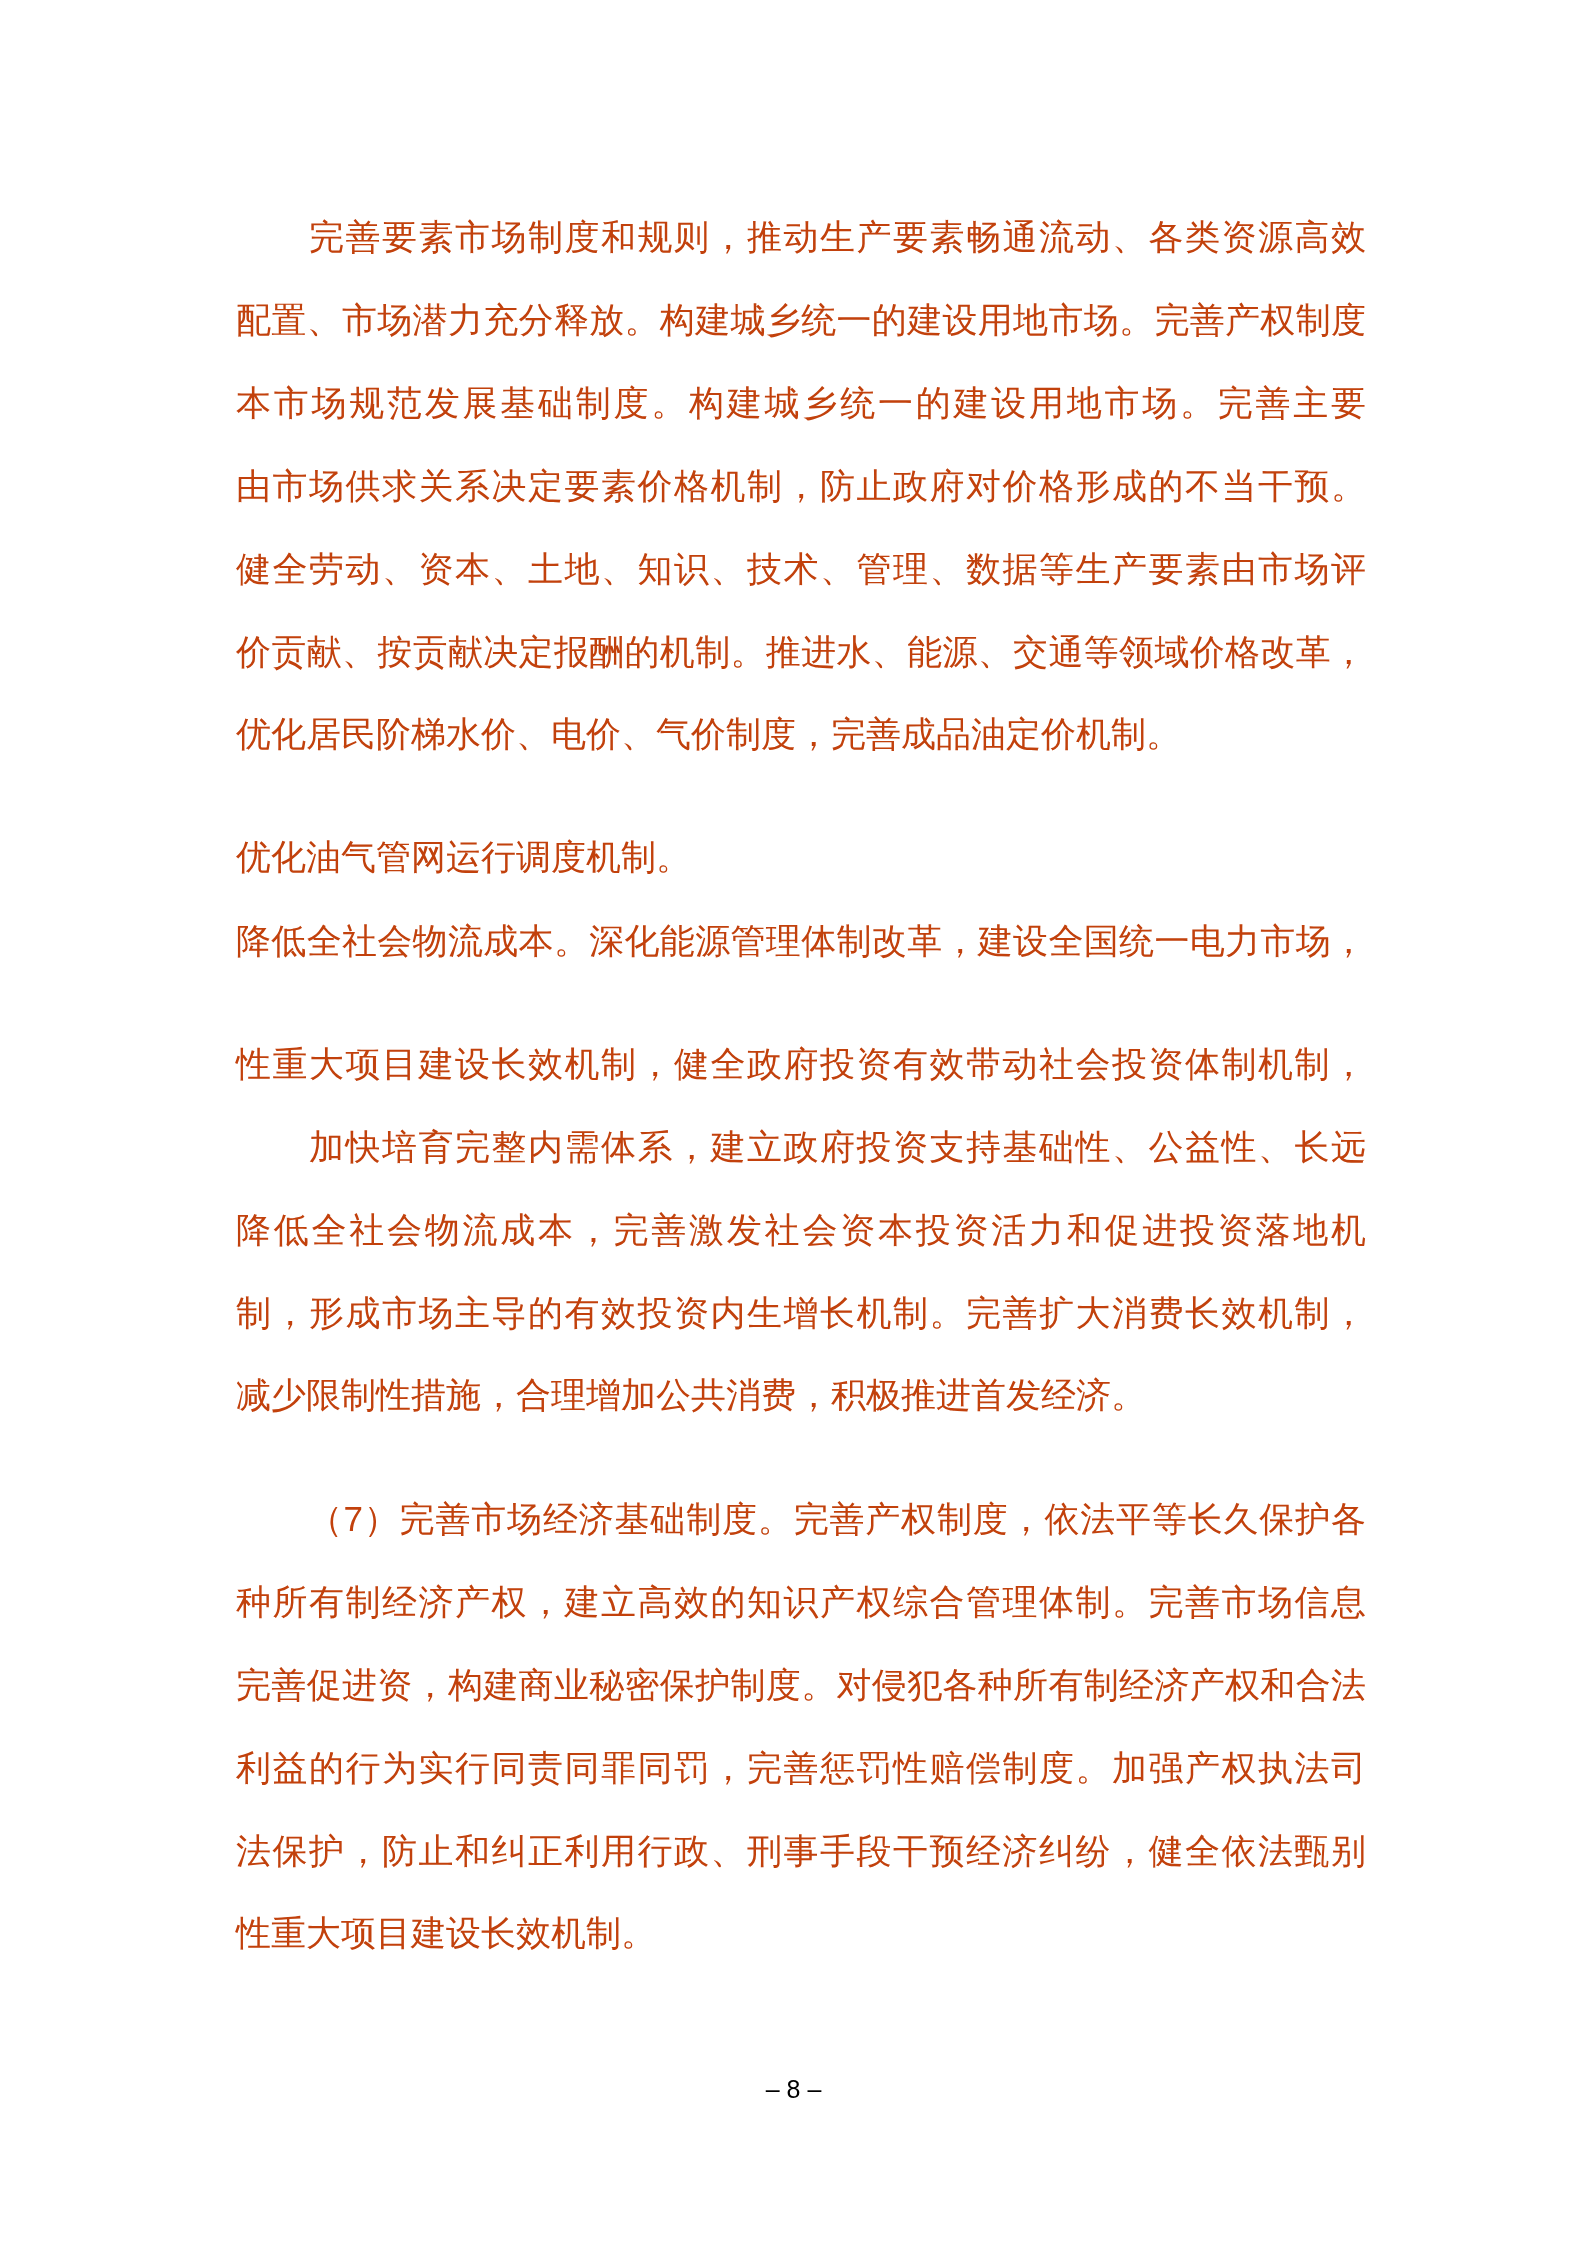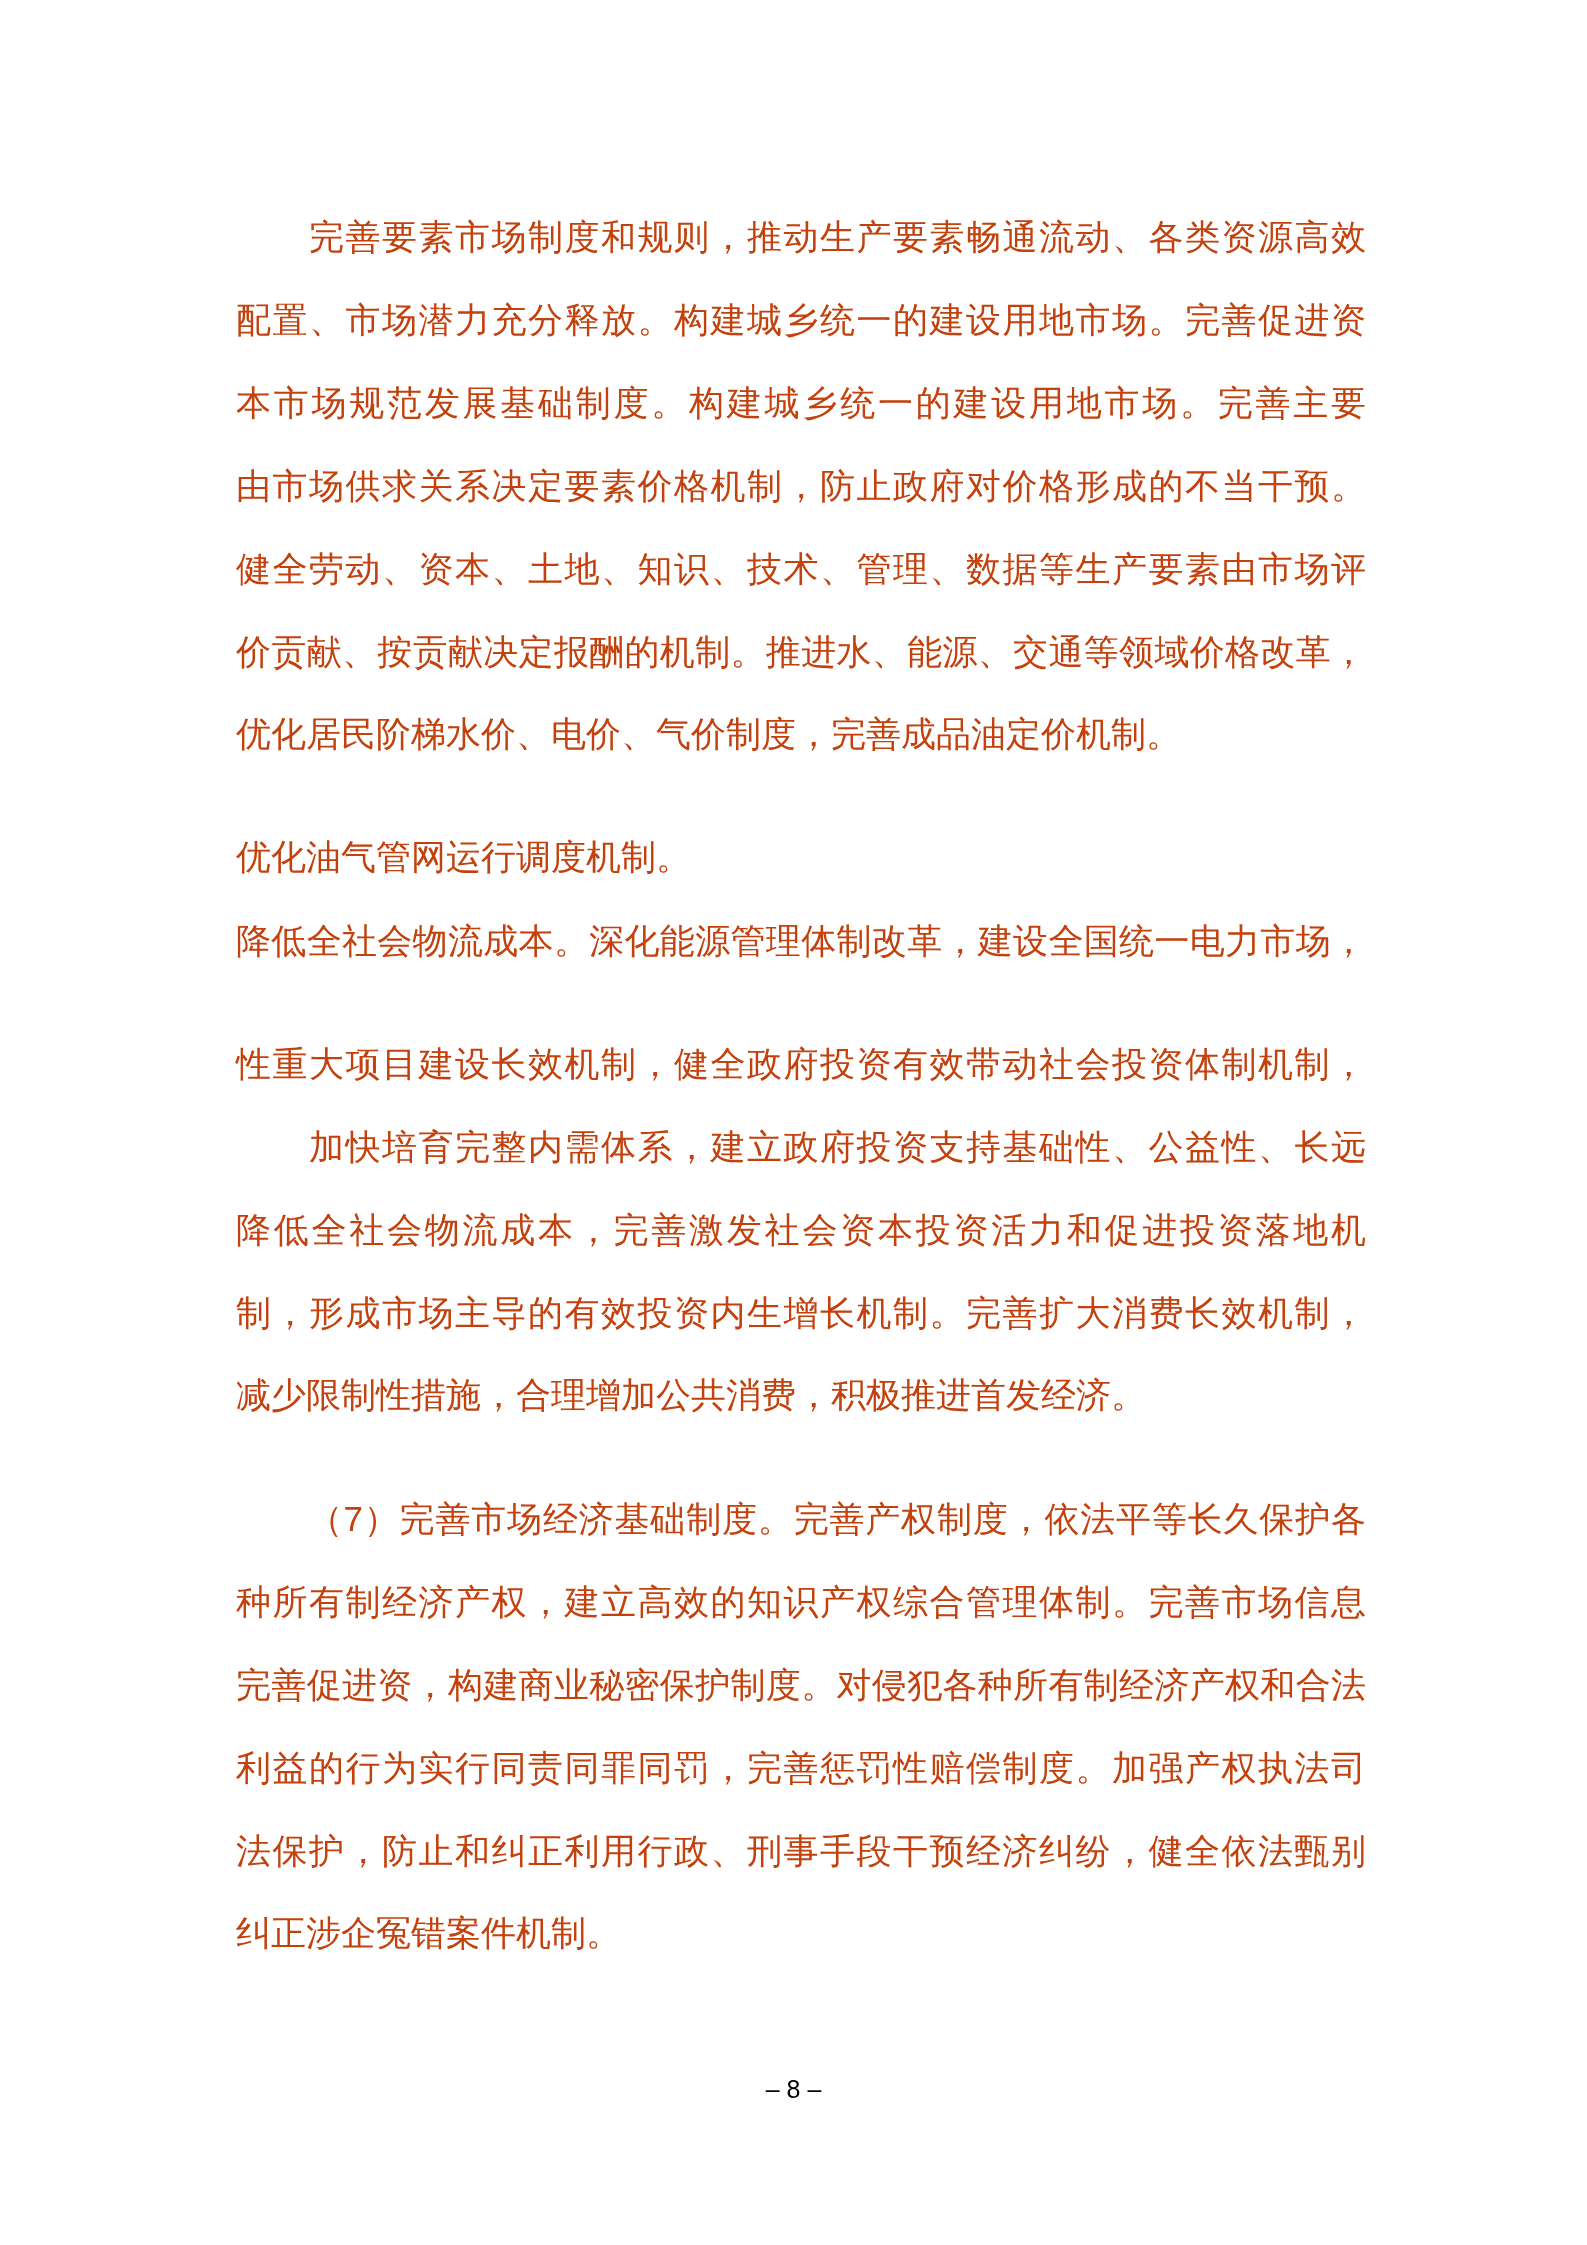"配置、市场潜力充分释放。构建城乡统一的建设用地市场。完善促进资" div.line { text: 促进资 -> 产权制度 }
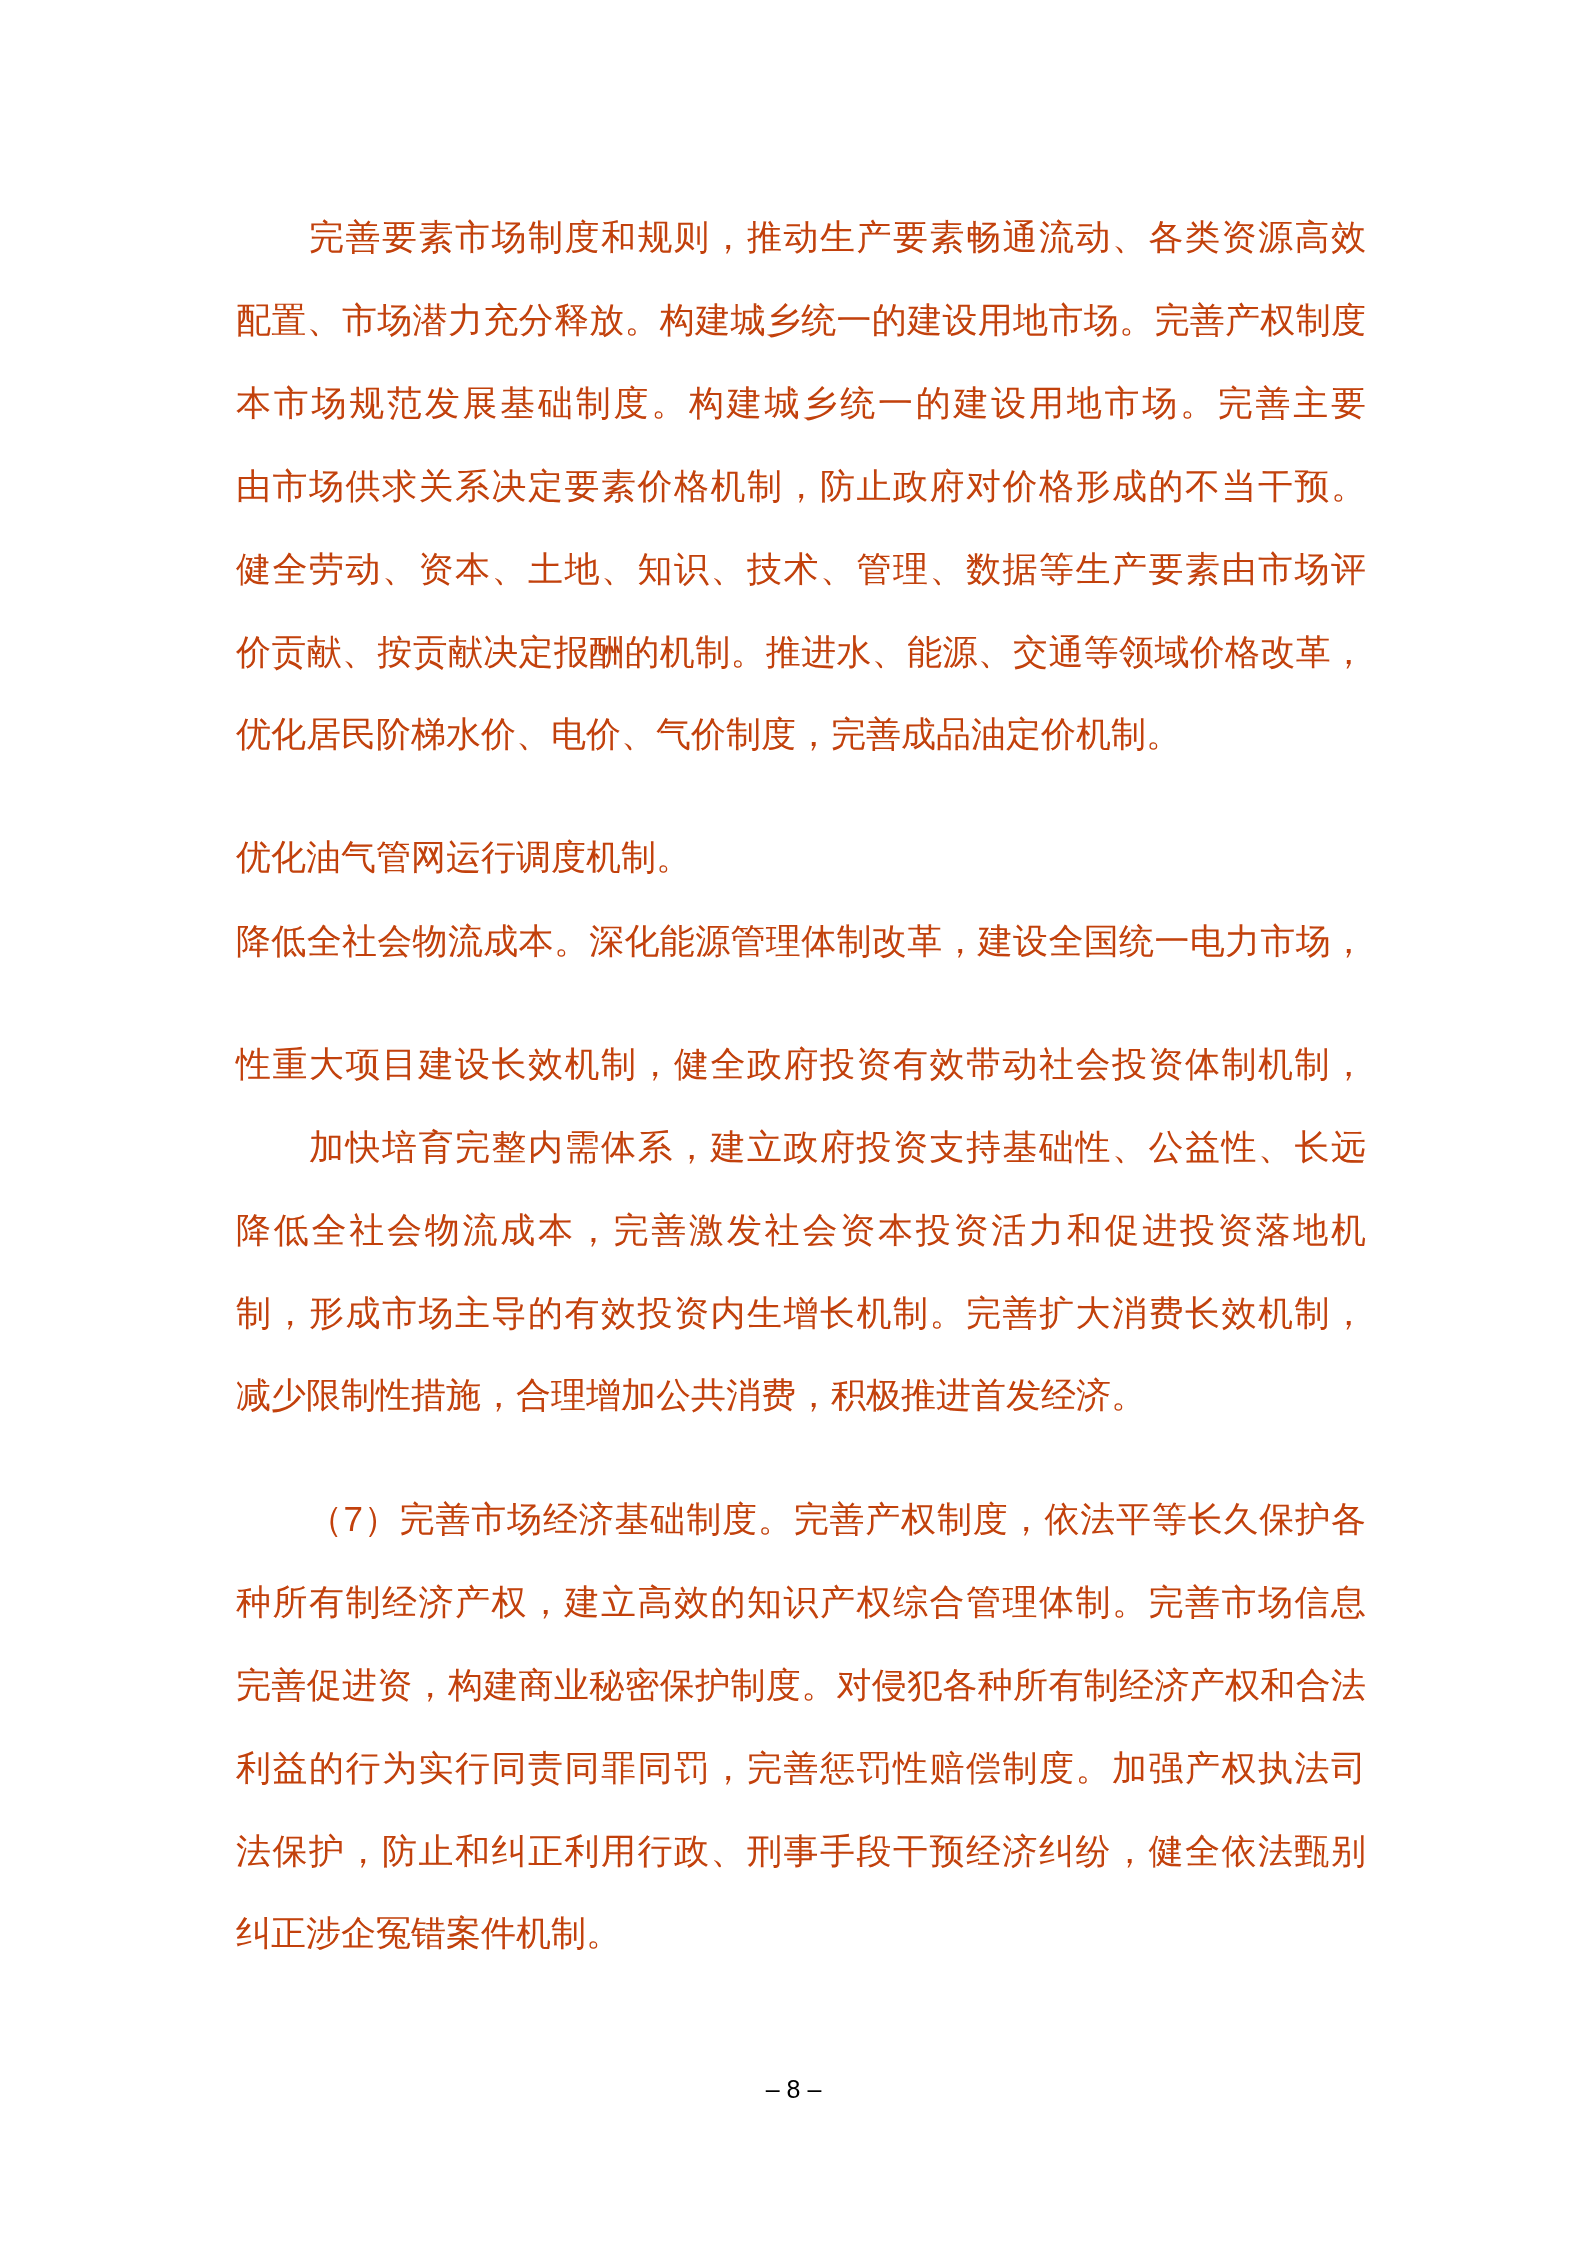"纠正涉企冤错案件机制。" div.line { text: 纠正涉企冤错案件 -> 性重大项目建设长效 }
